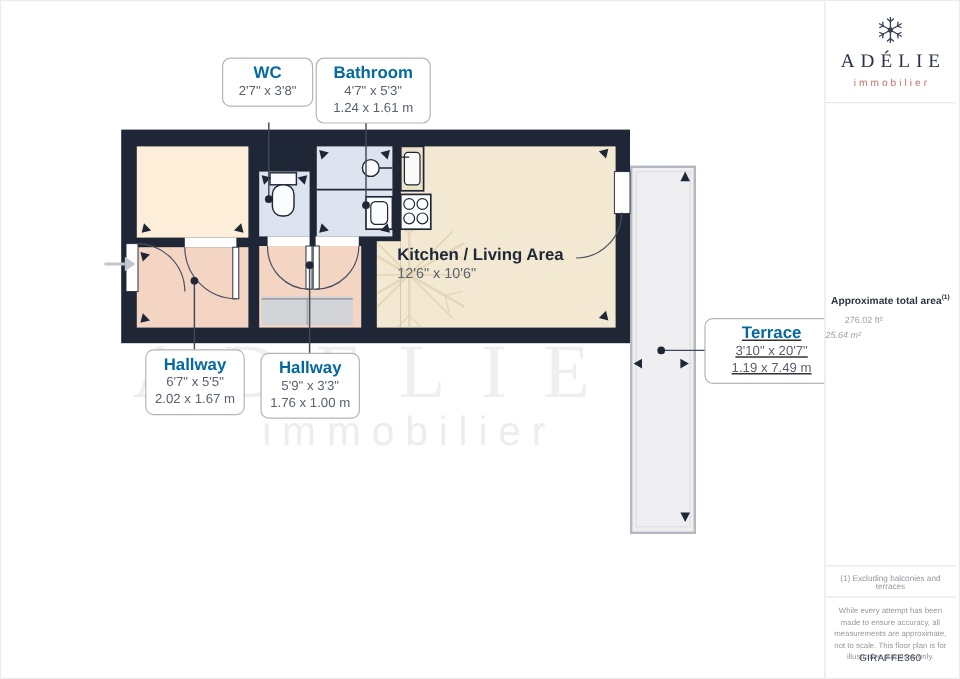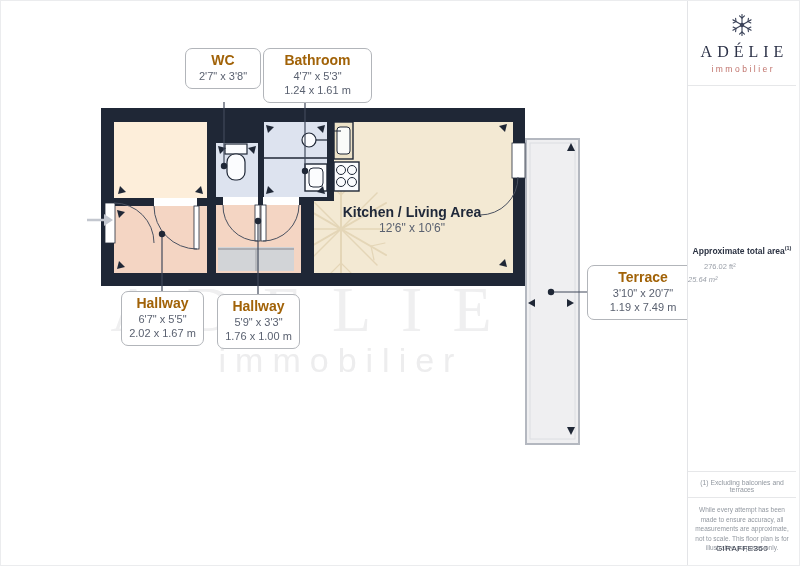"WC" .rl-title { color: #a16207 -> #0369a1 }
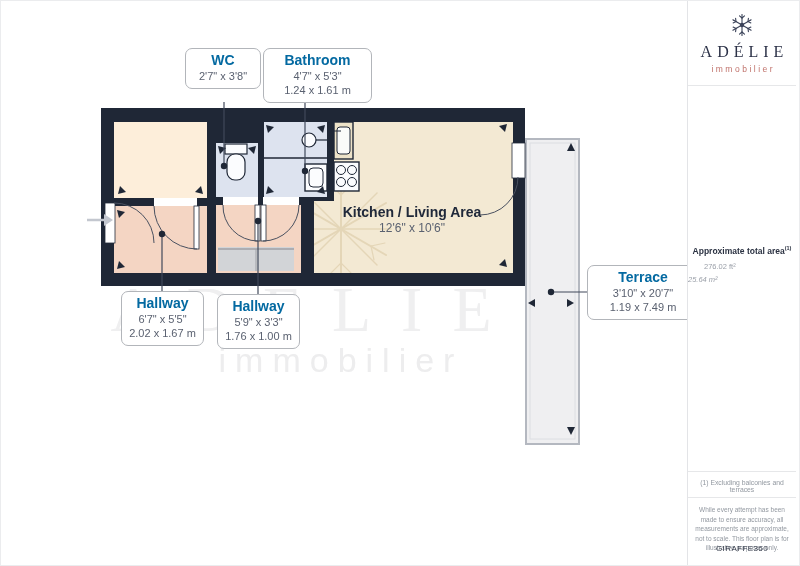"Bathroom" div.room-label { width: 109px -> 96px }
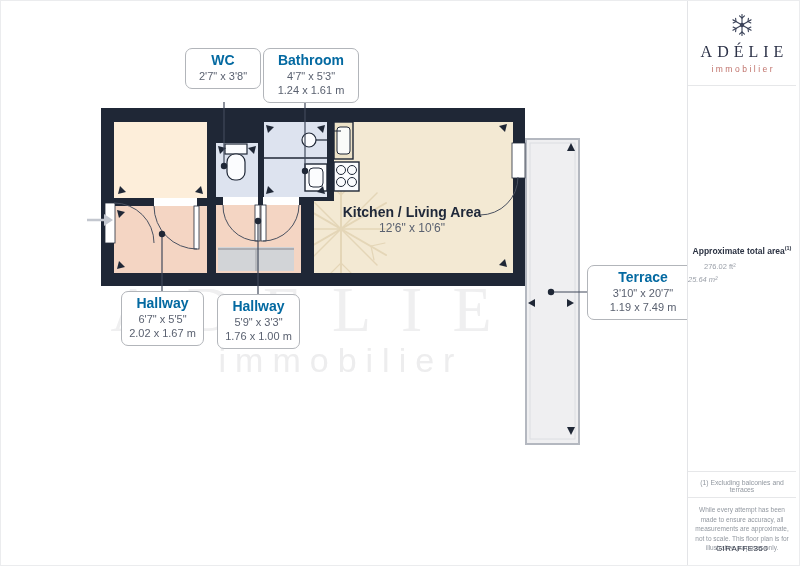"Kitchen / Living Area" .kitchen-label { text-align: center -> none }
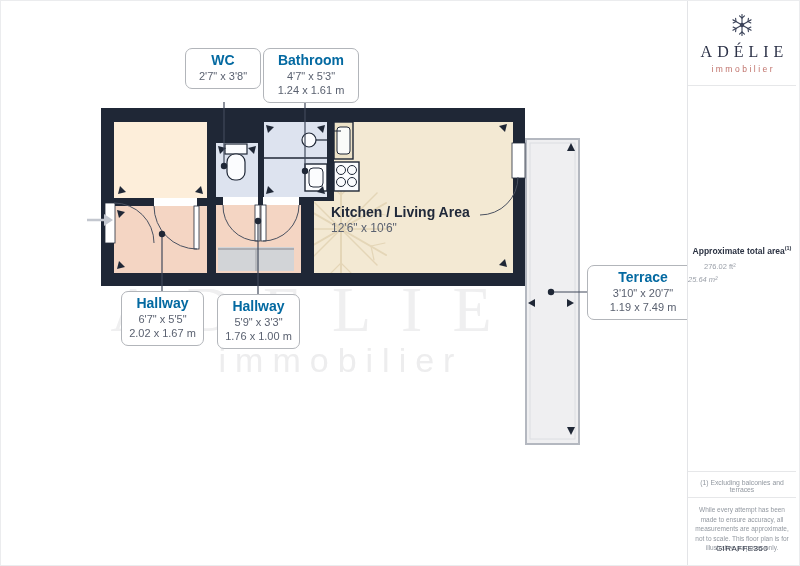"Terrace" div.room-label { text-decoration: none -> underline }
